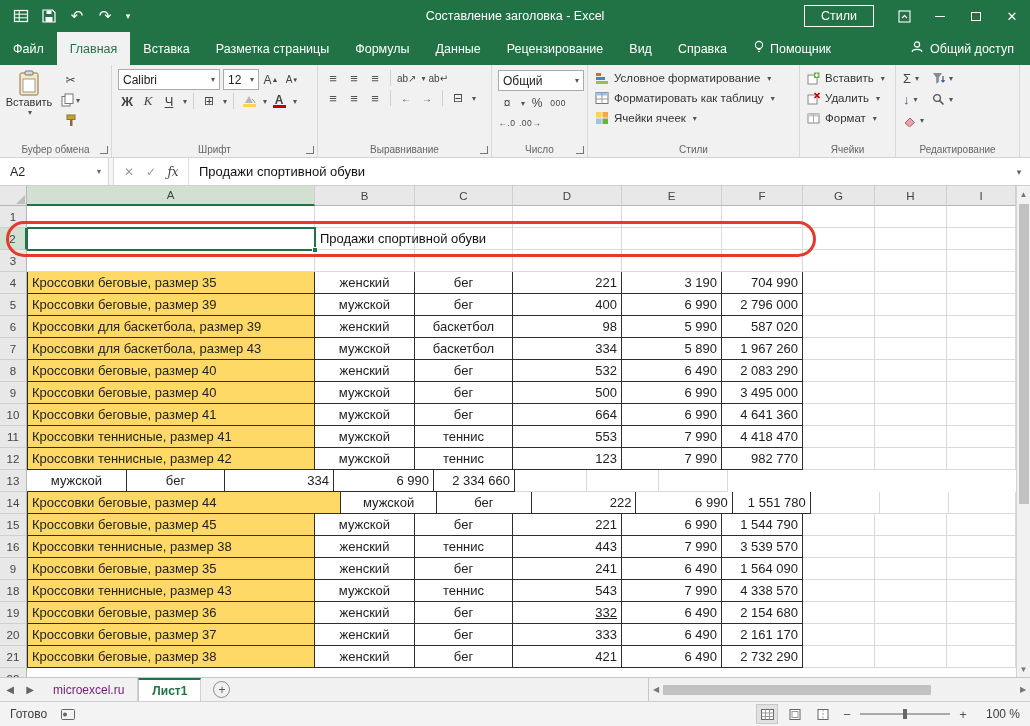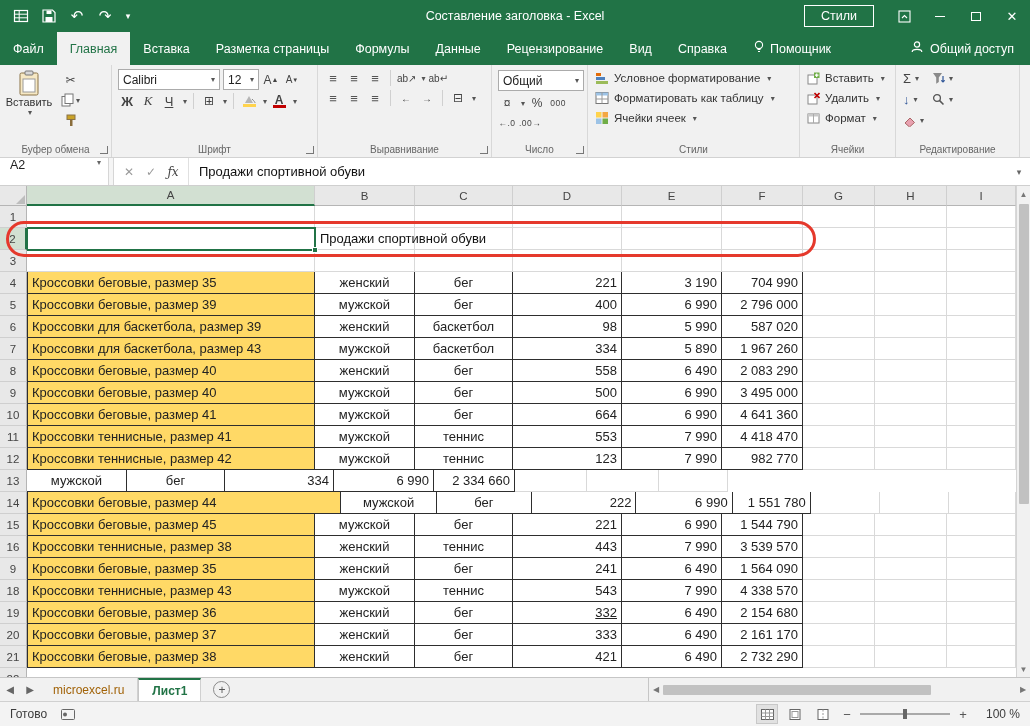"A2" .namebox { align-items: flex-start -> center }
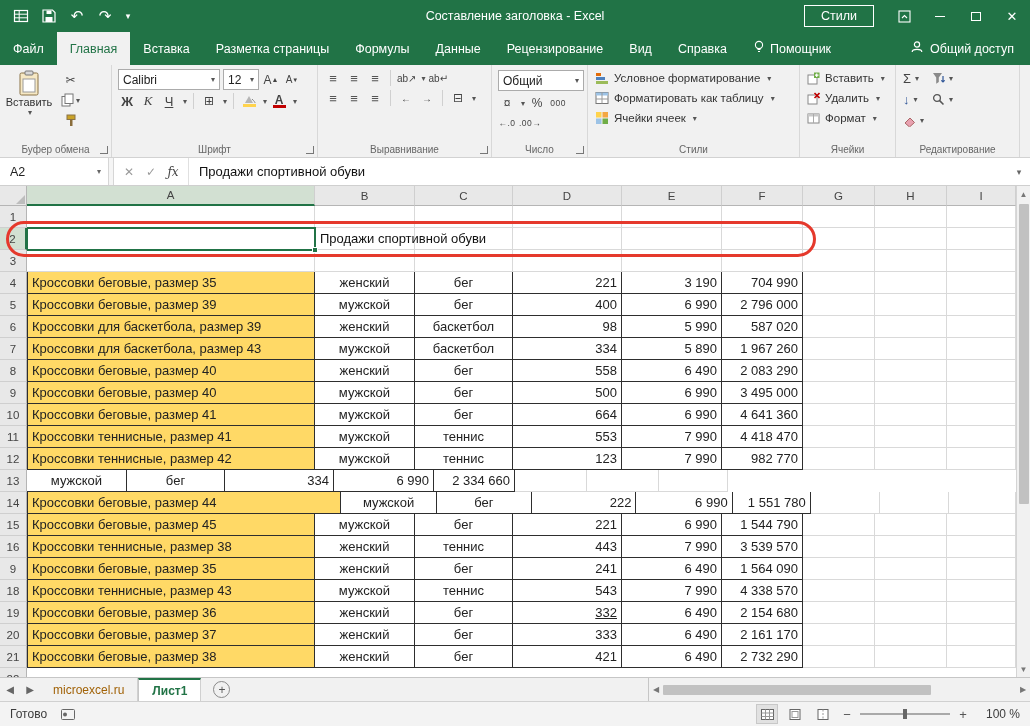"558" div.cell { text: 558 -> 532 }
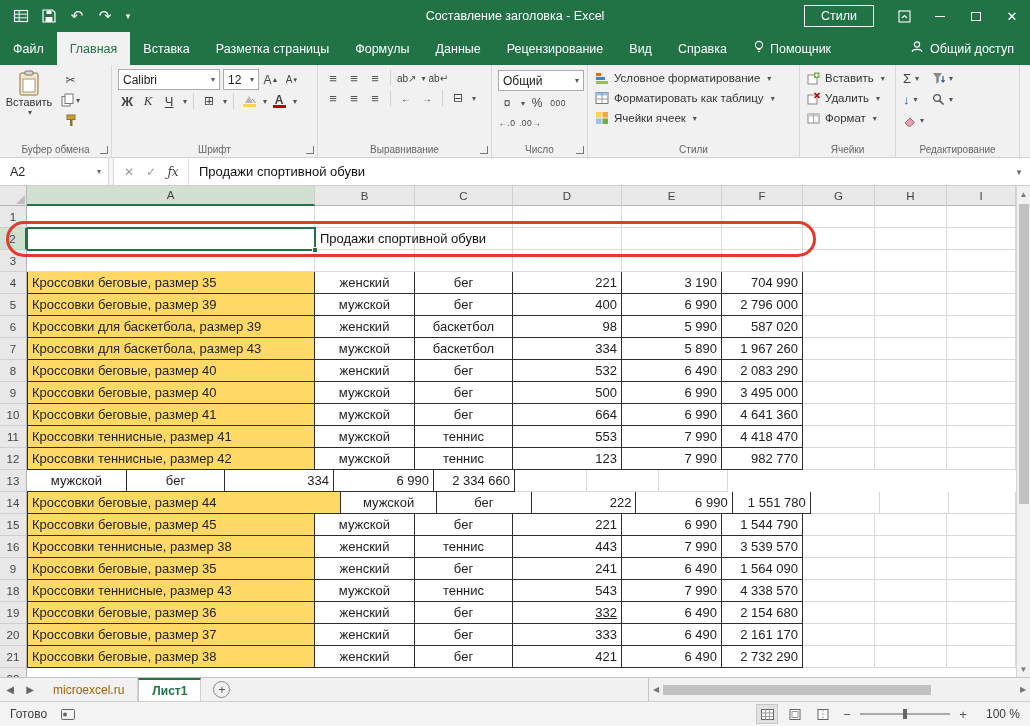"microexcel.ru" .stab { color: #a16207 -> #701a75 }
